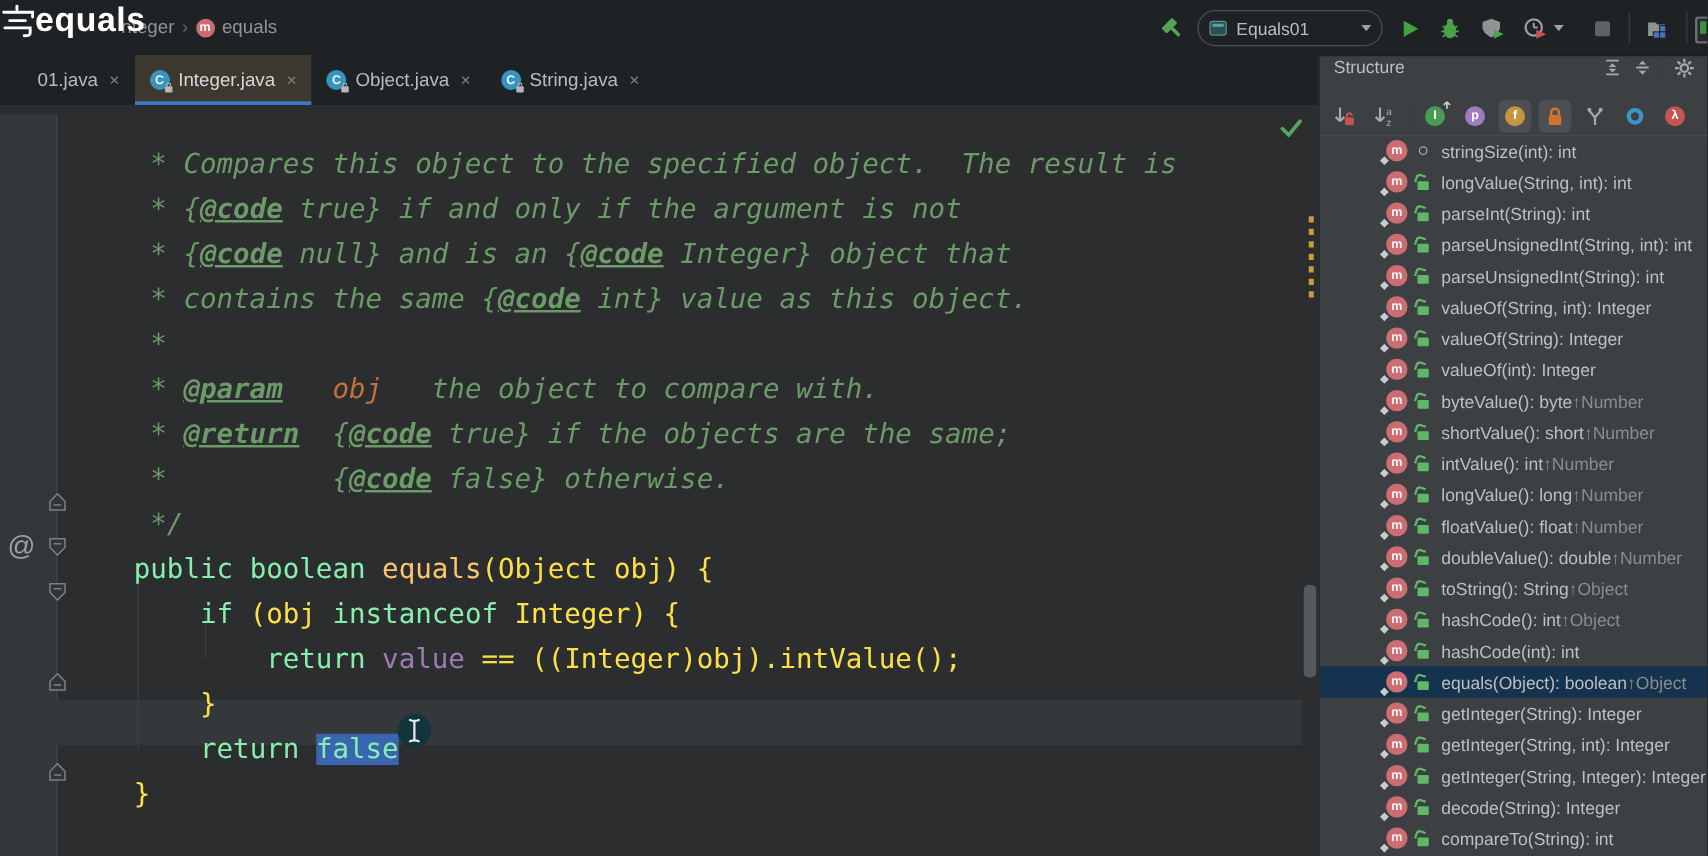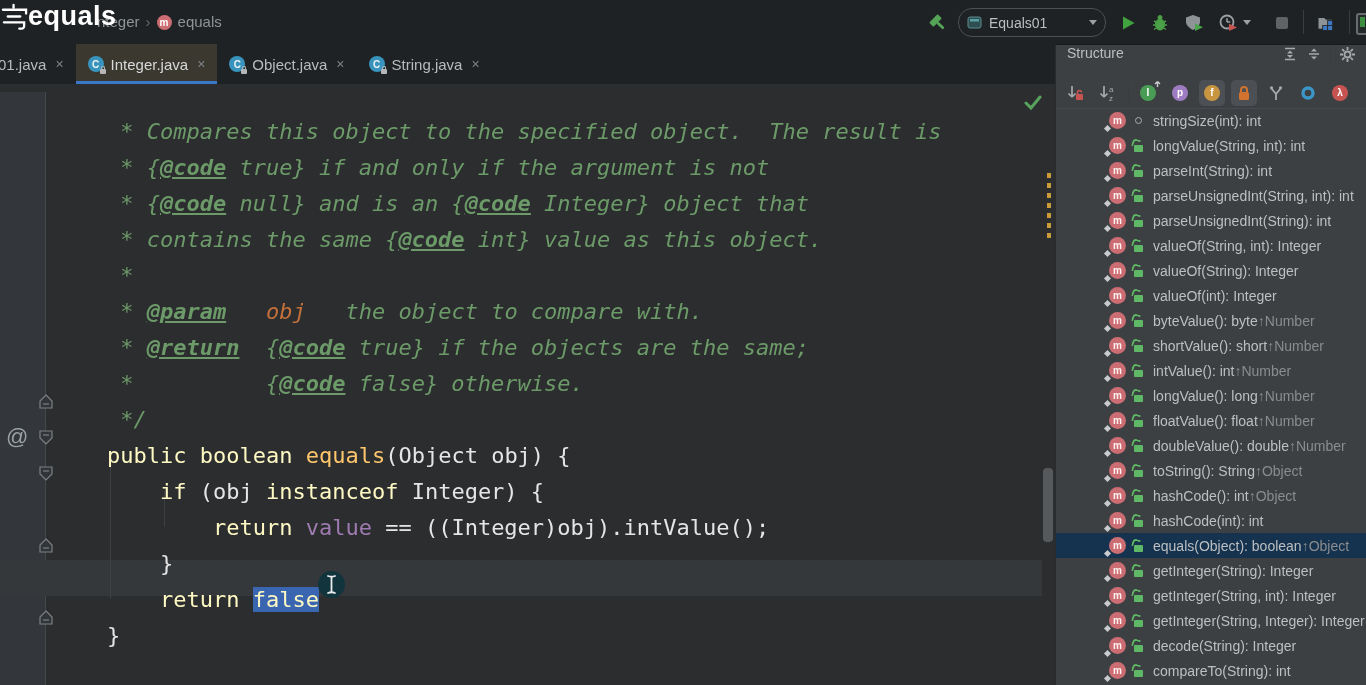"01.java" #tabbar { padding-left: none -> 32px }
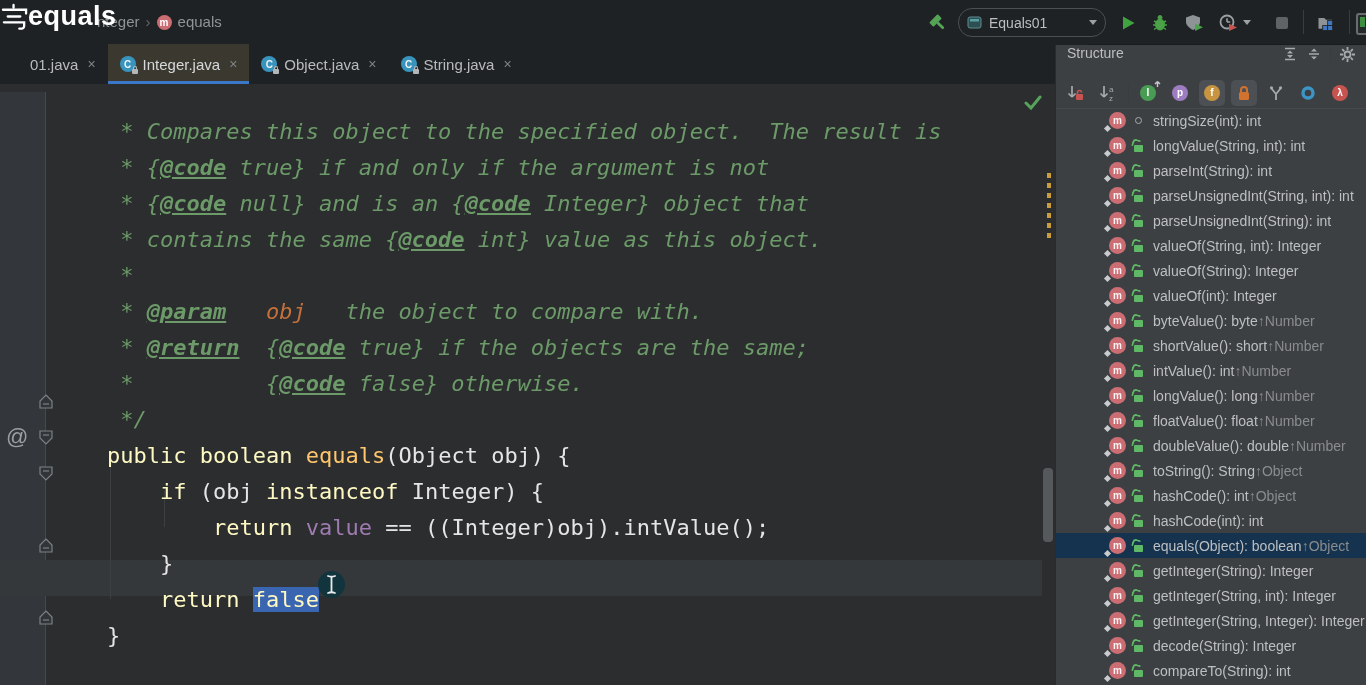"public" .tok-kw { color: #fef9c3 -> #86efac }
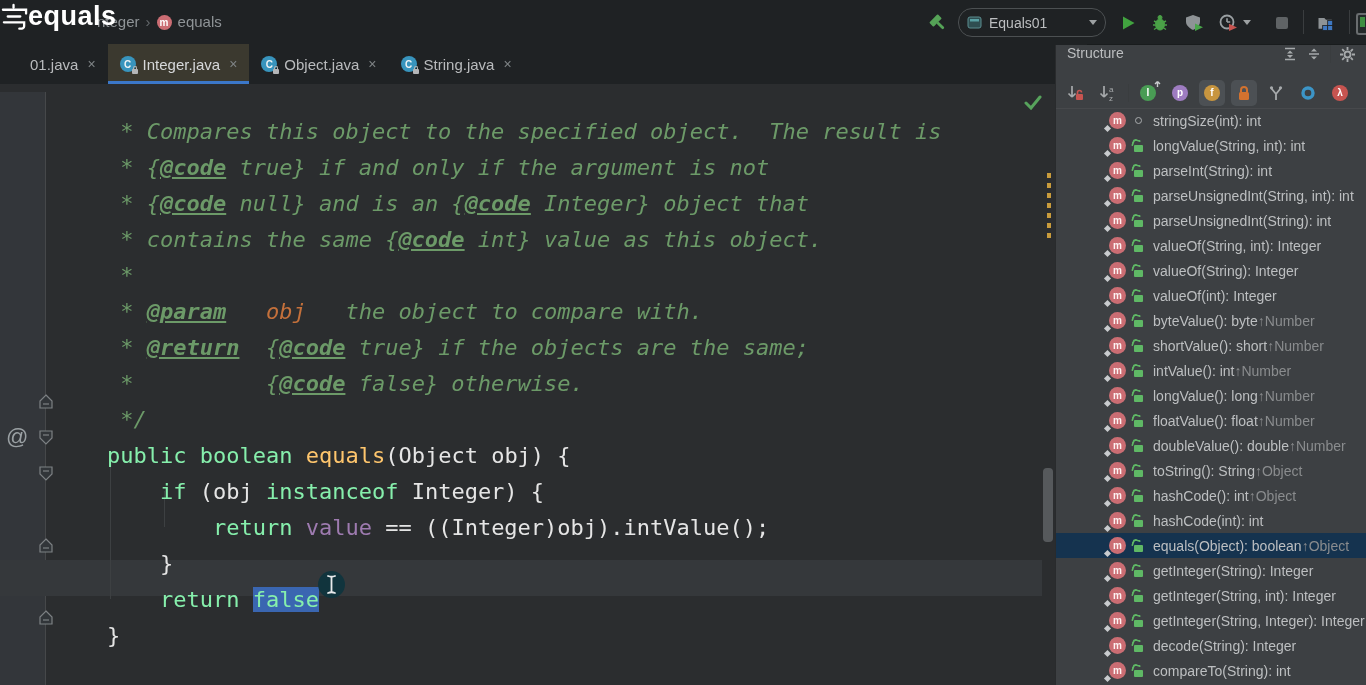"(Object obj) {" .tok-plain { color: #e5e5e5 -> #fde047 }
